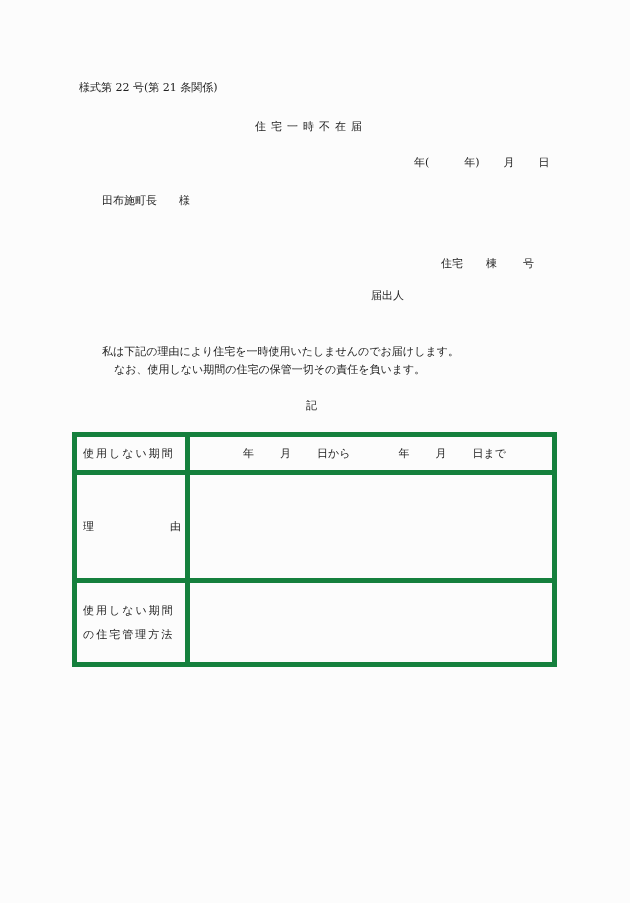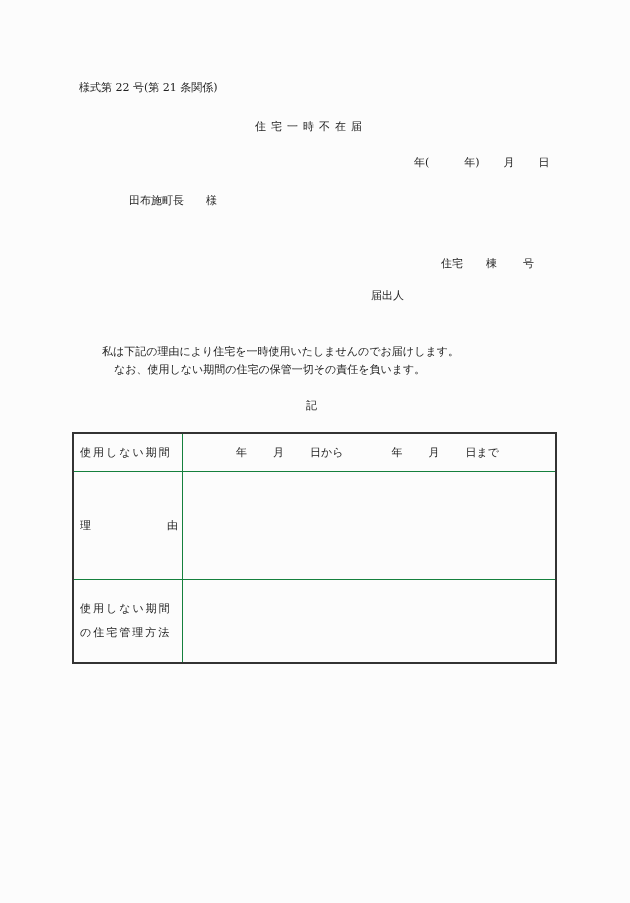"田布施町長 様" .addressee { margin-left: 27px -> none }
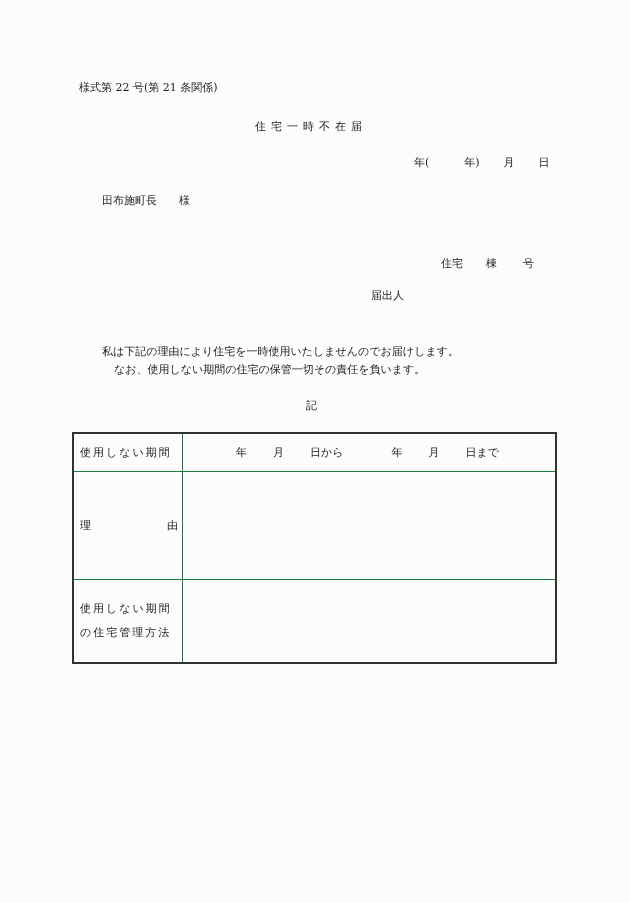"使用しない期間" table.form-table td { border: 1px solid #15803d -> 5px solid #15803d }
